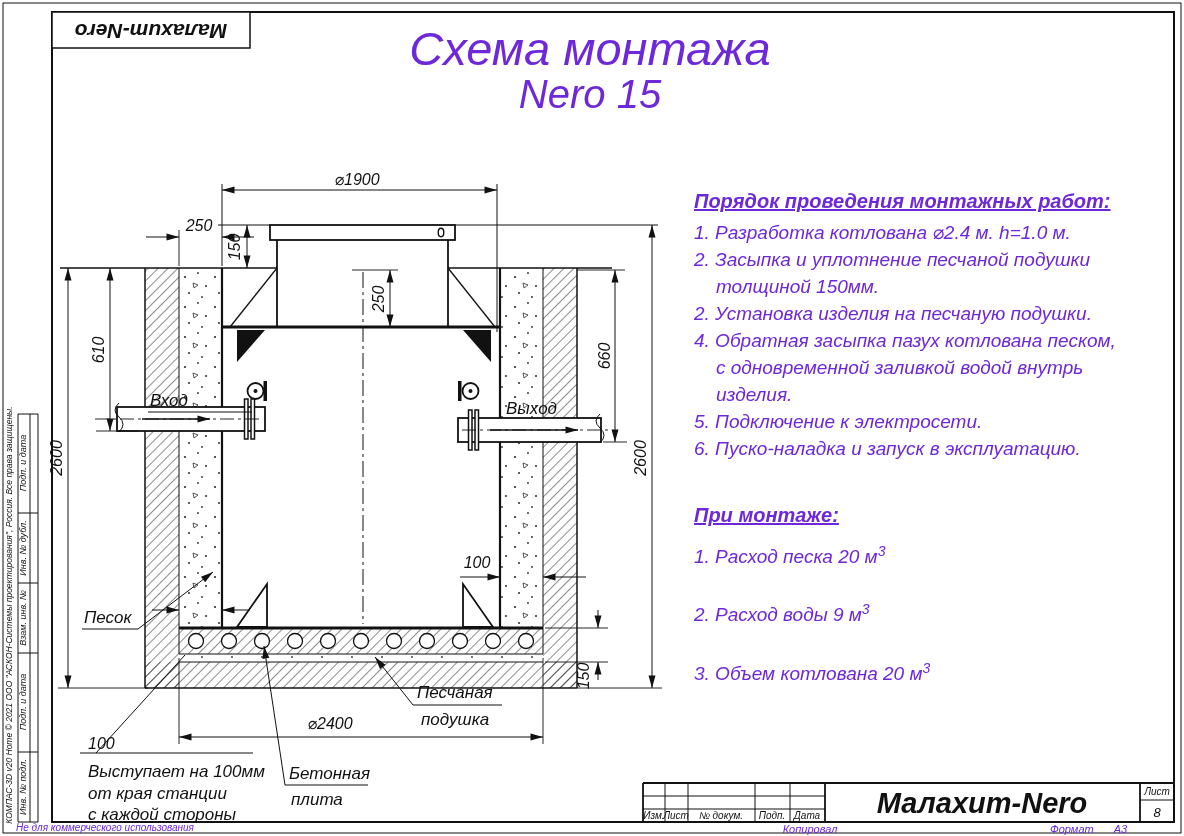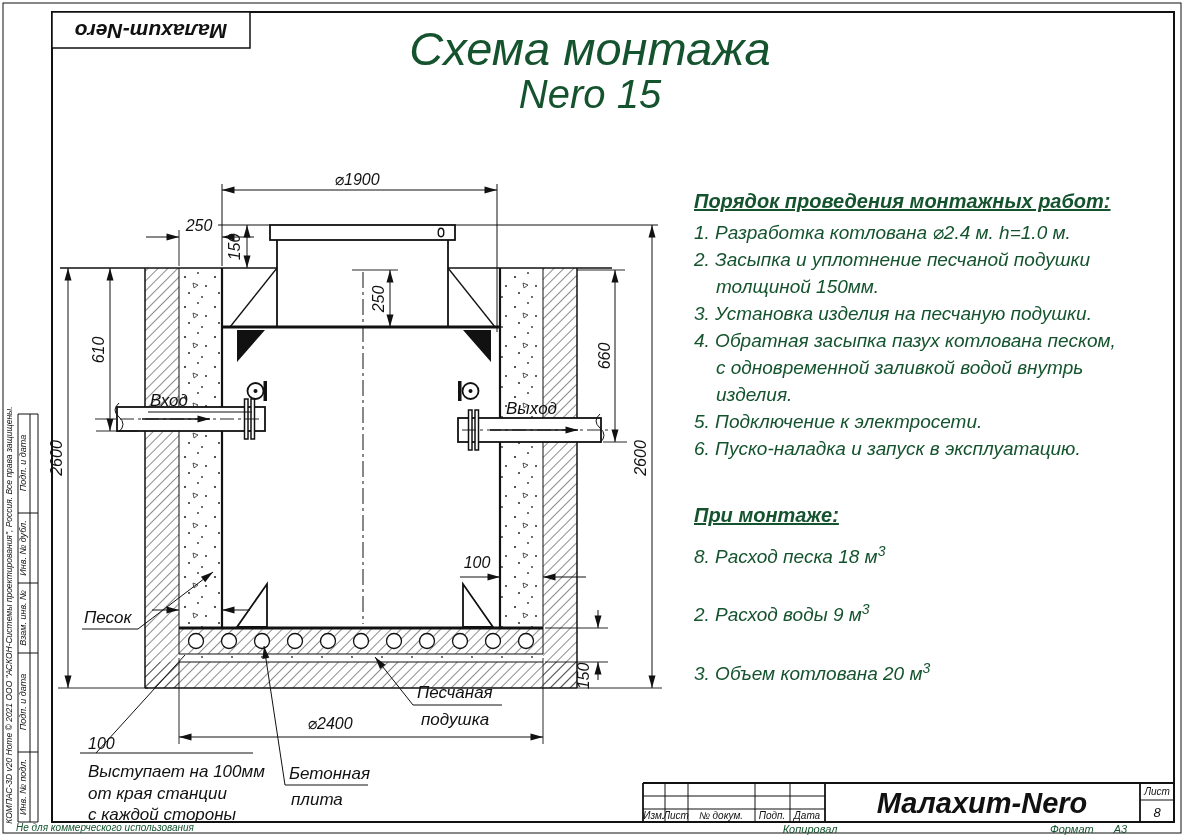"Схема монтажа" .ov { color: #14532d -> #6d28d9 }
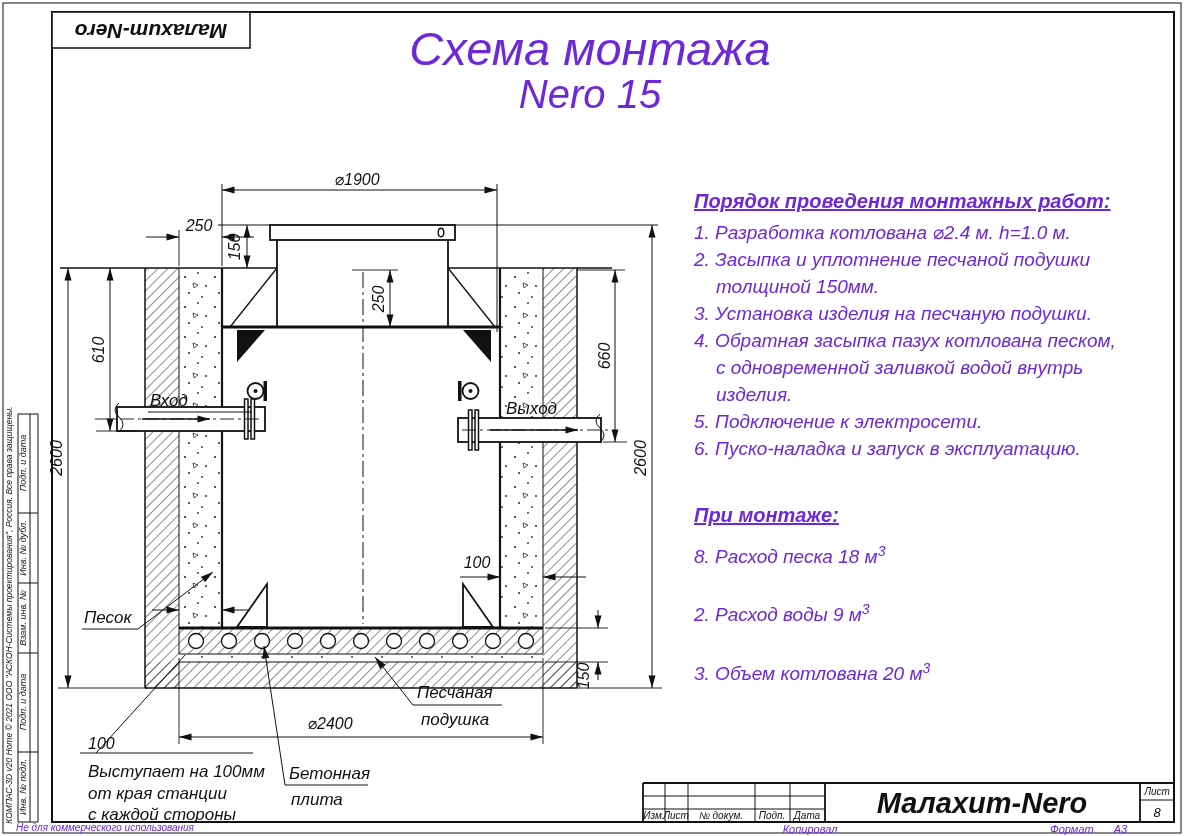"3. Установка изделия на песчаную" p.o-item { text: 3 -> 2 }
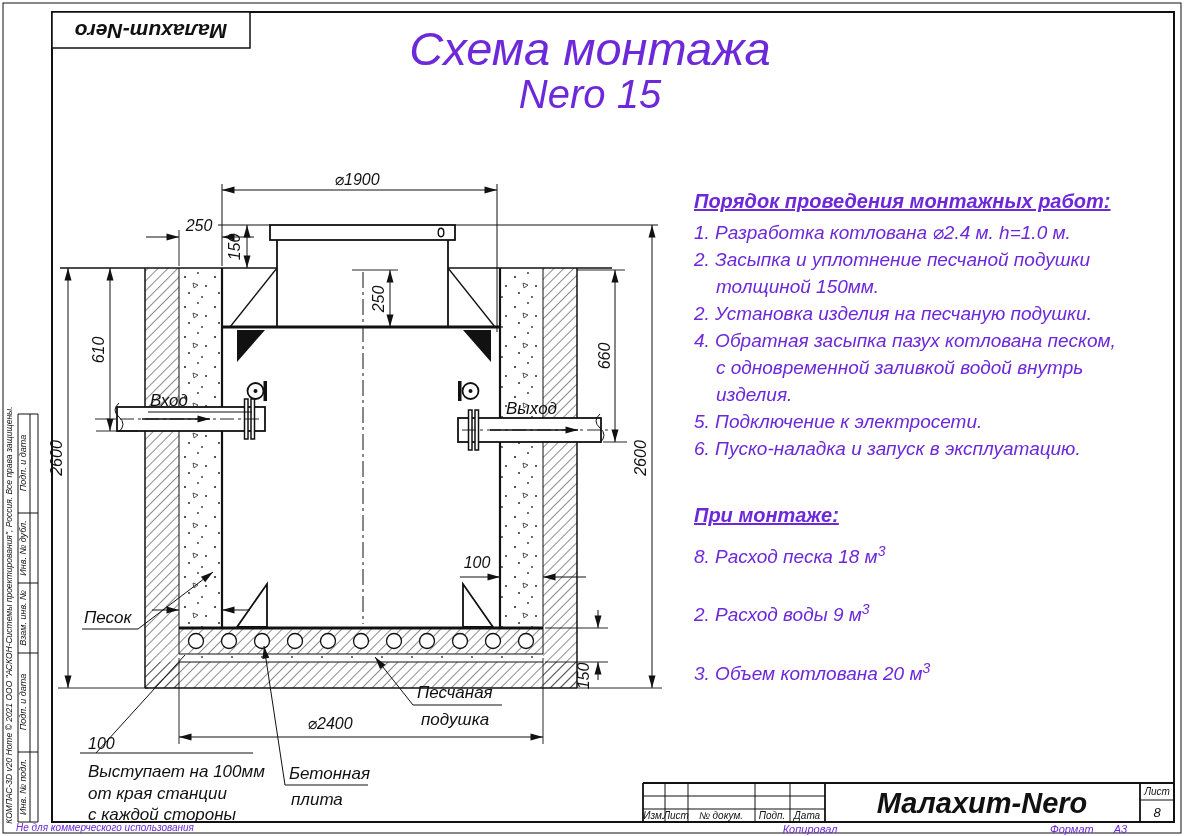"8. Расход песка 18 м" span { text: 8. Расход песка 18 -> 1. Расход песка 20 }
